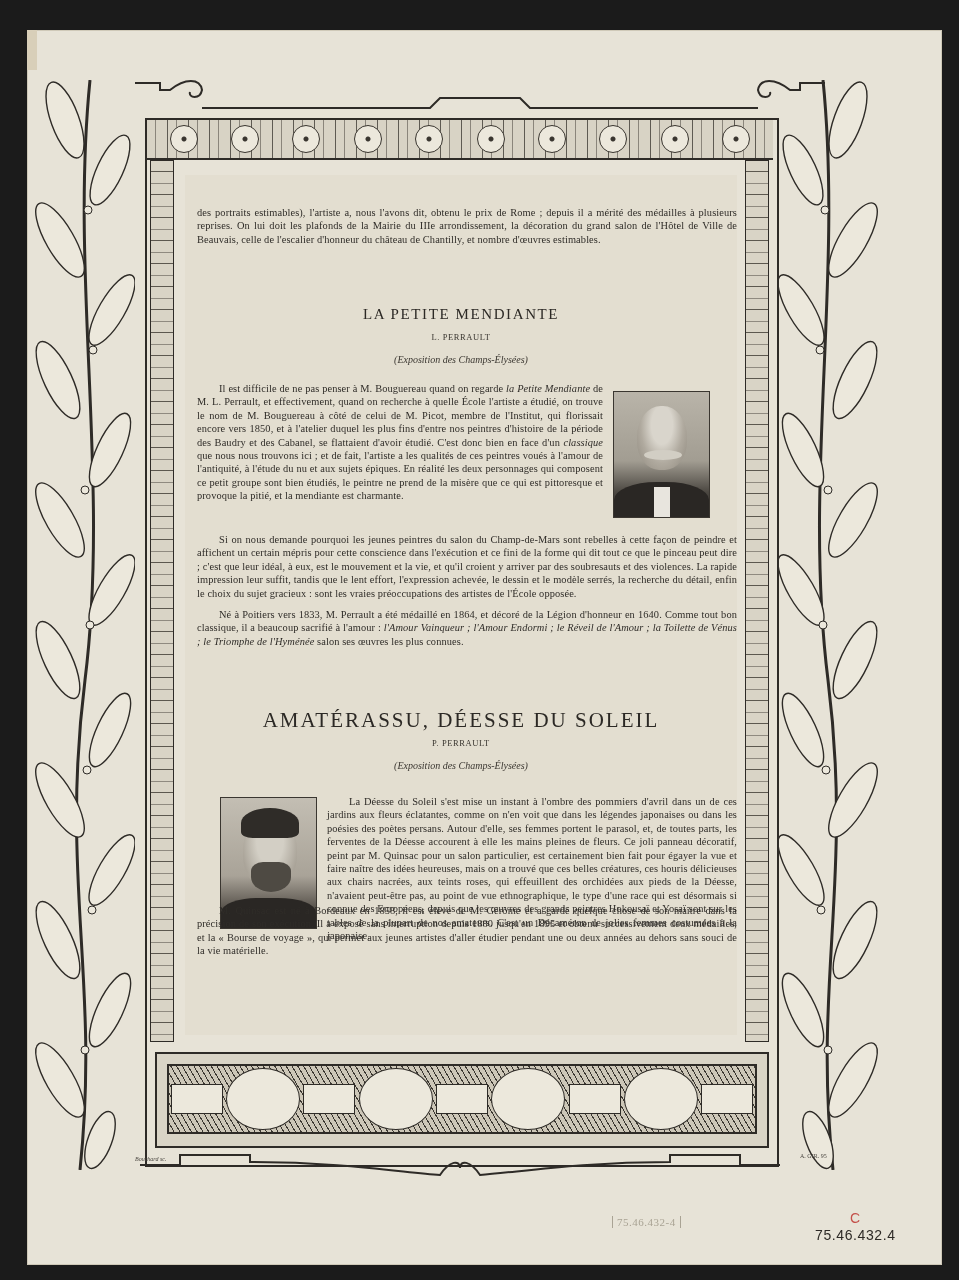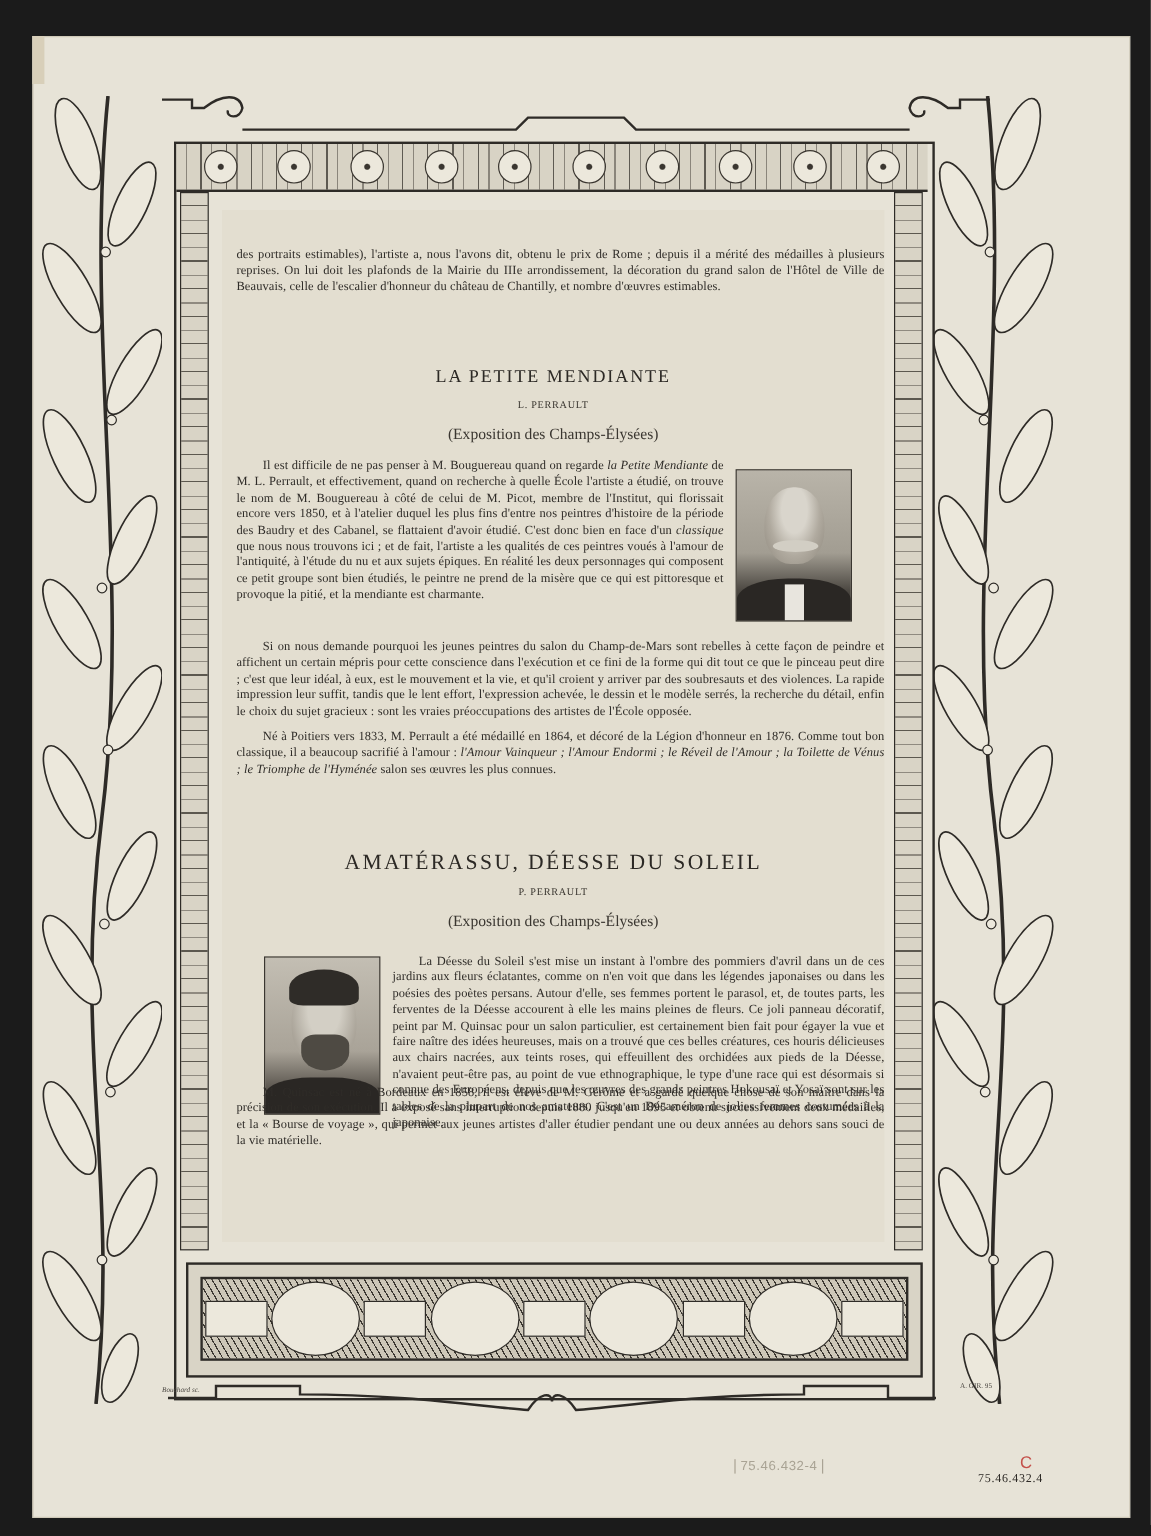"(Exposition des Champs-Élysées)" .expo { font-size: 13px -> 10px; font-style: none -> italic }
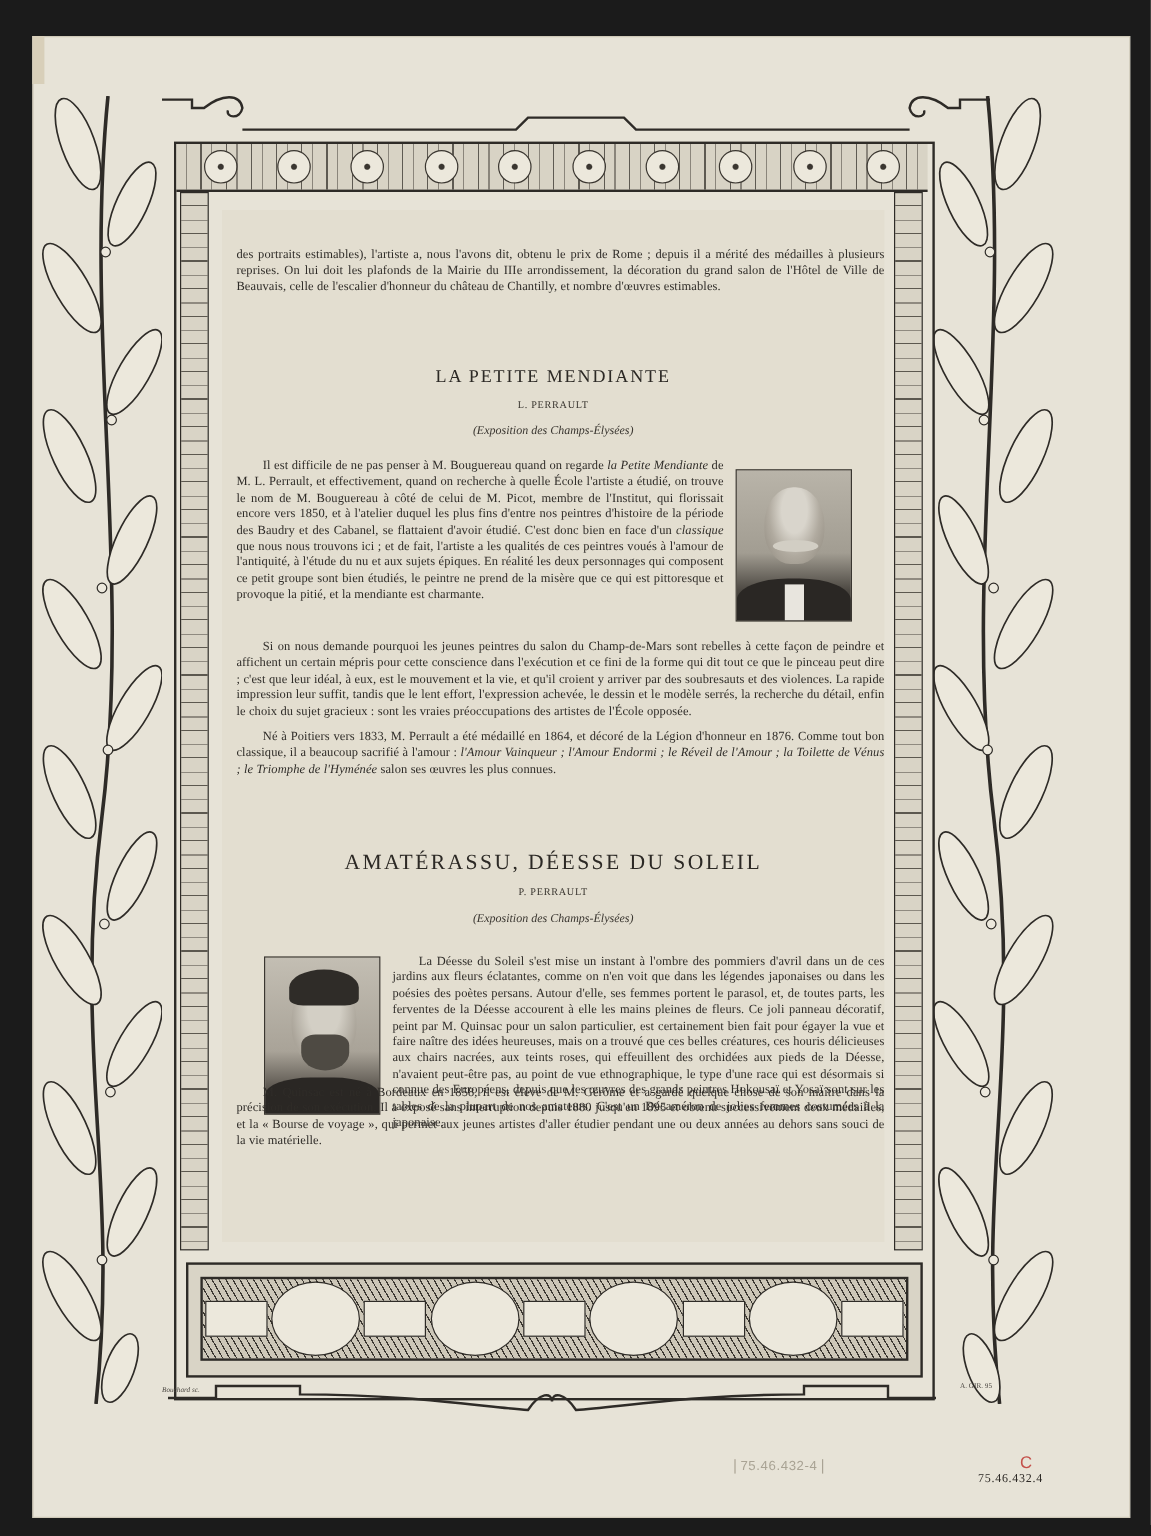"Né à Poitiers vers 1833," span { text: 1876 -> 1640 }
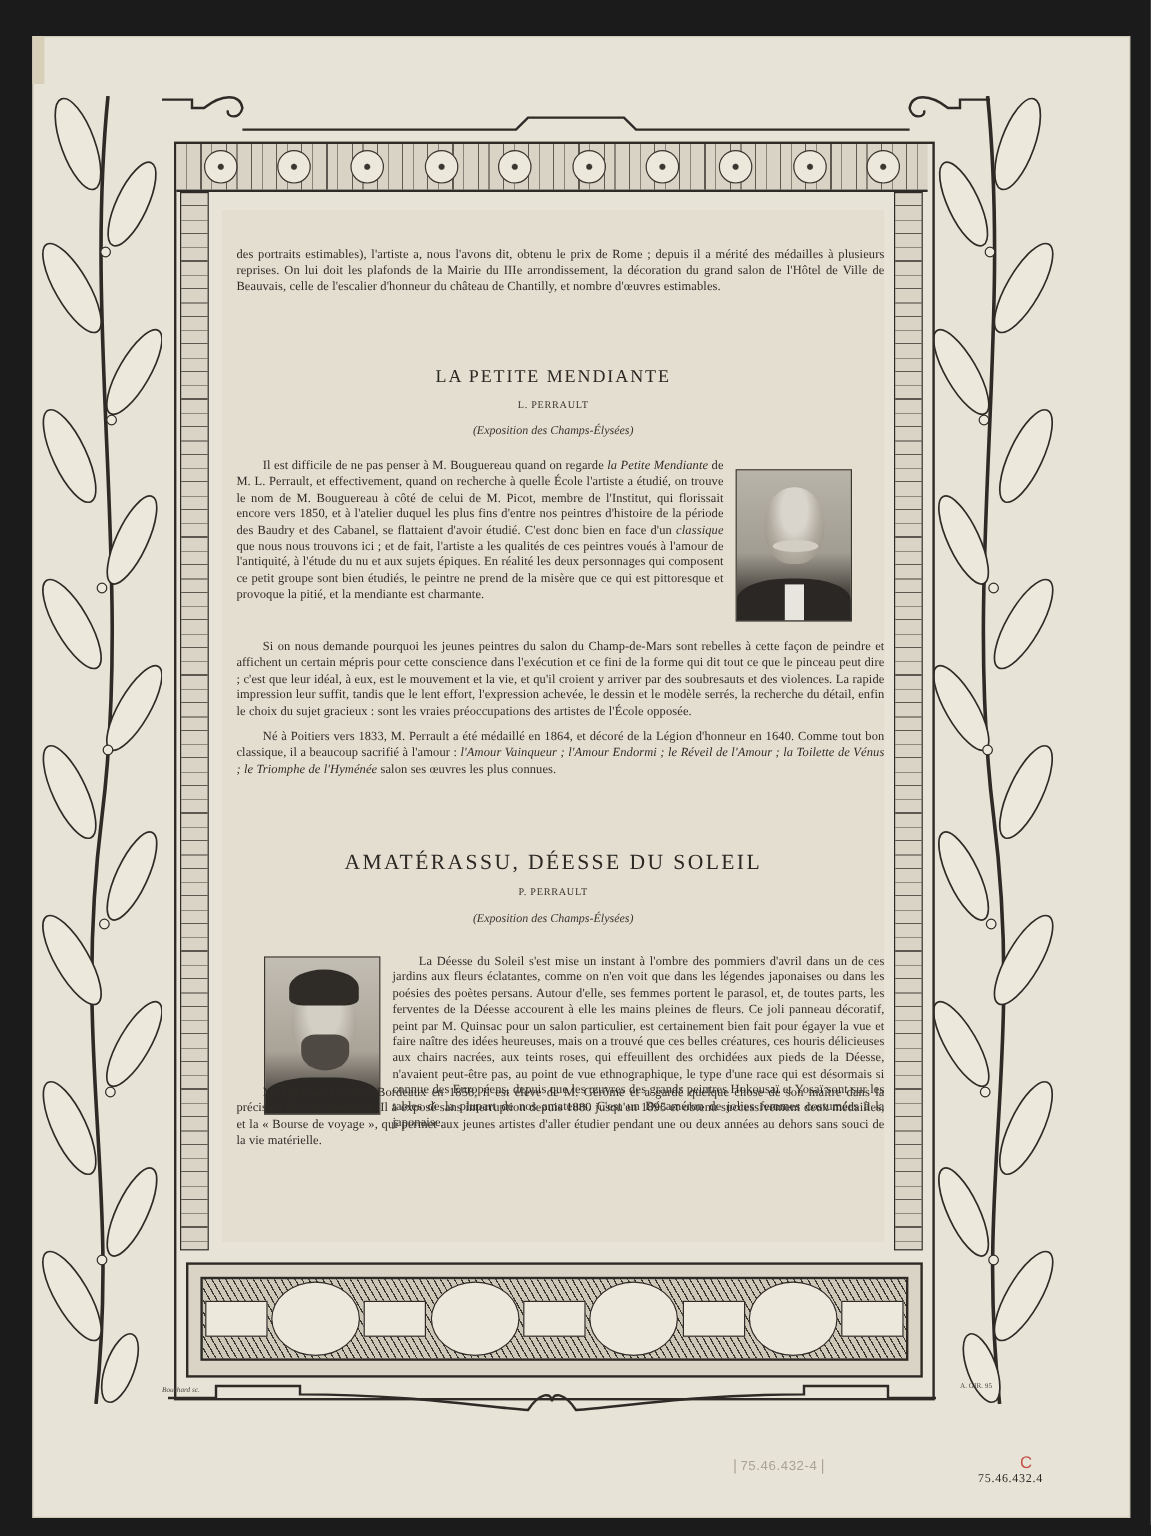"AMATÉRASSU, DÉESSE DU SOLEIL" div.title { font-size: 18px -> 21px }
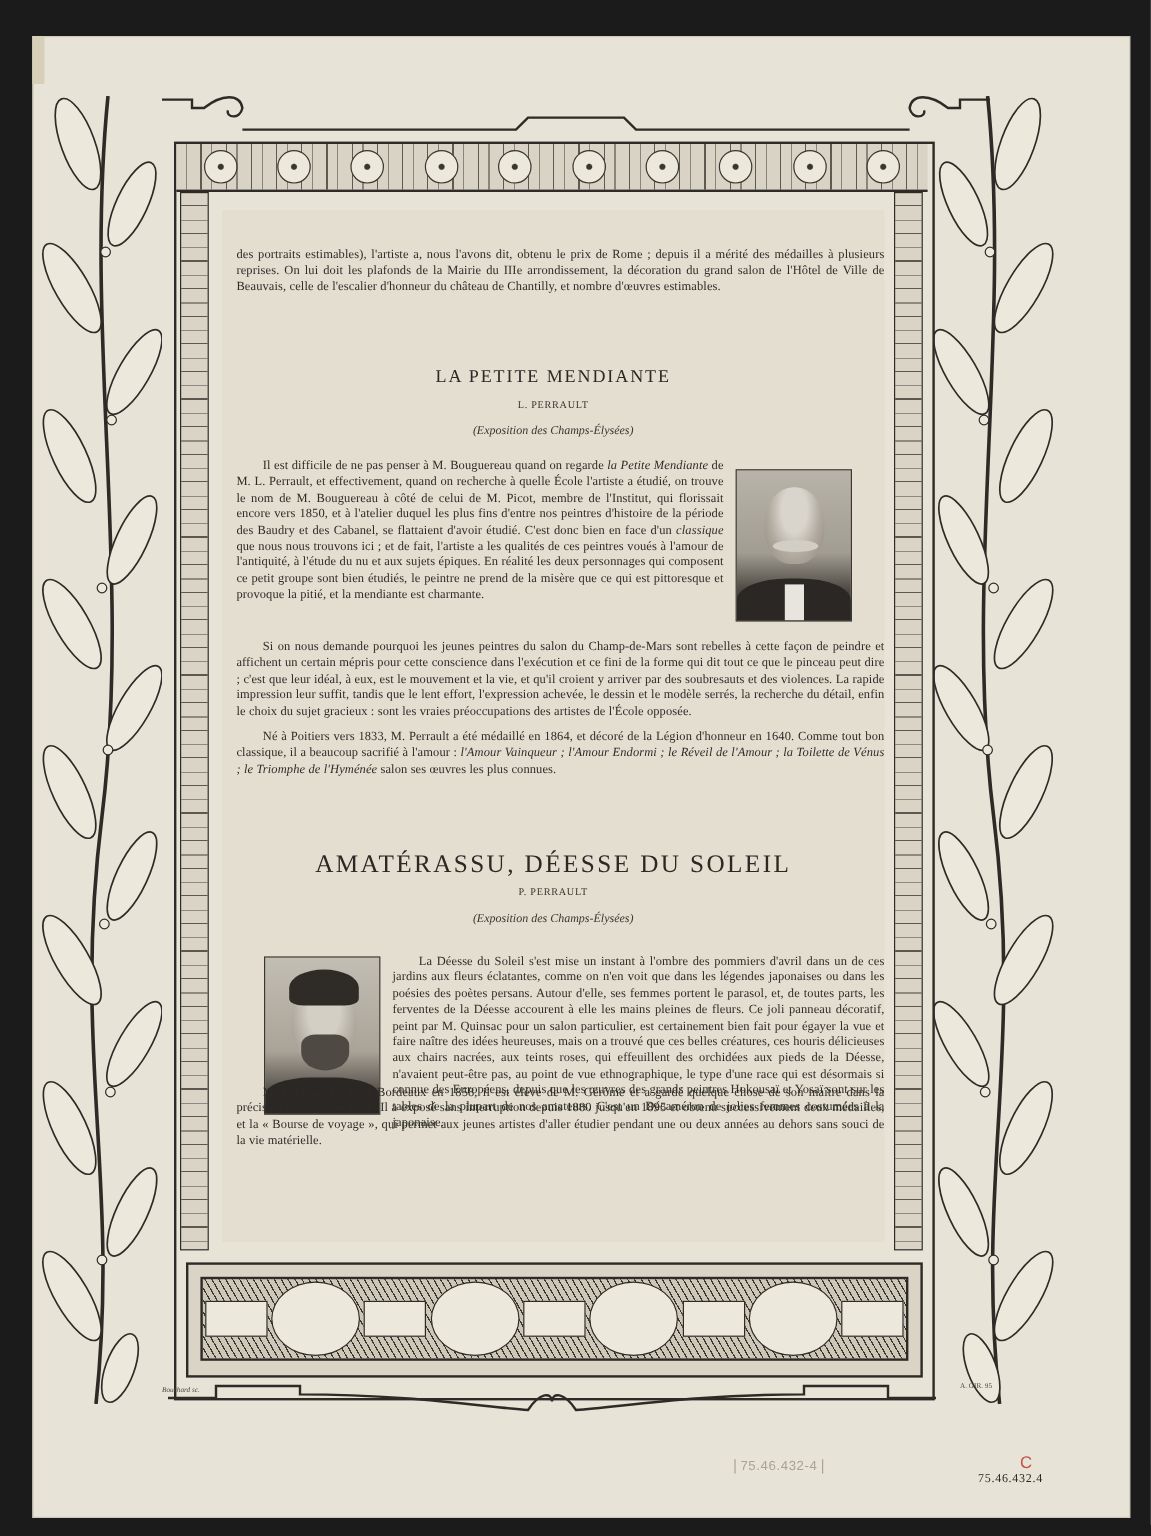"75.46.432-4" .acc1 { font-family: Liberation Sans, sans-serif -> Liberation Serif, serif }
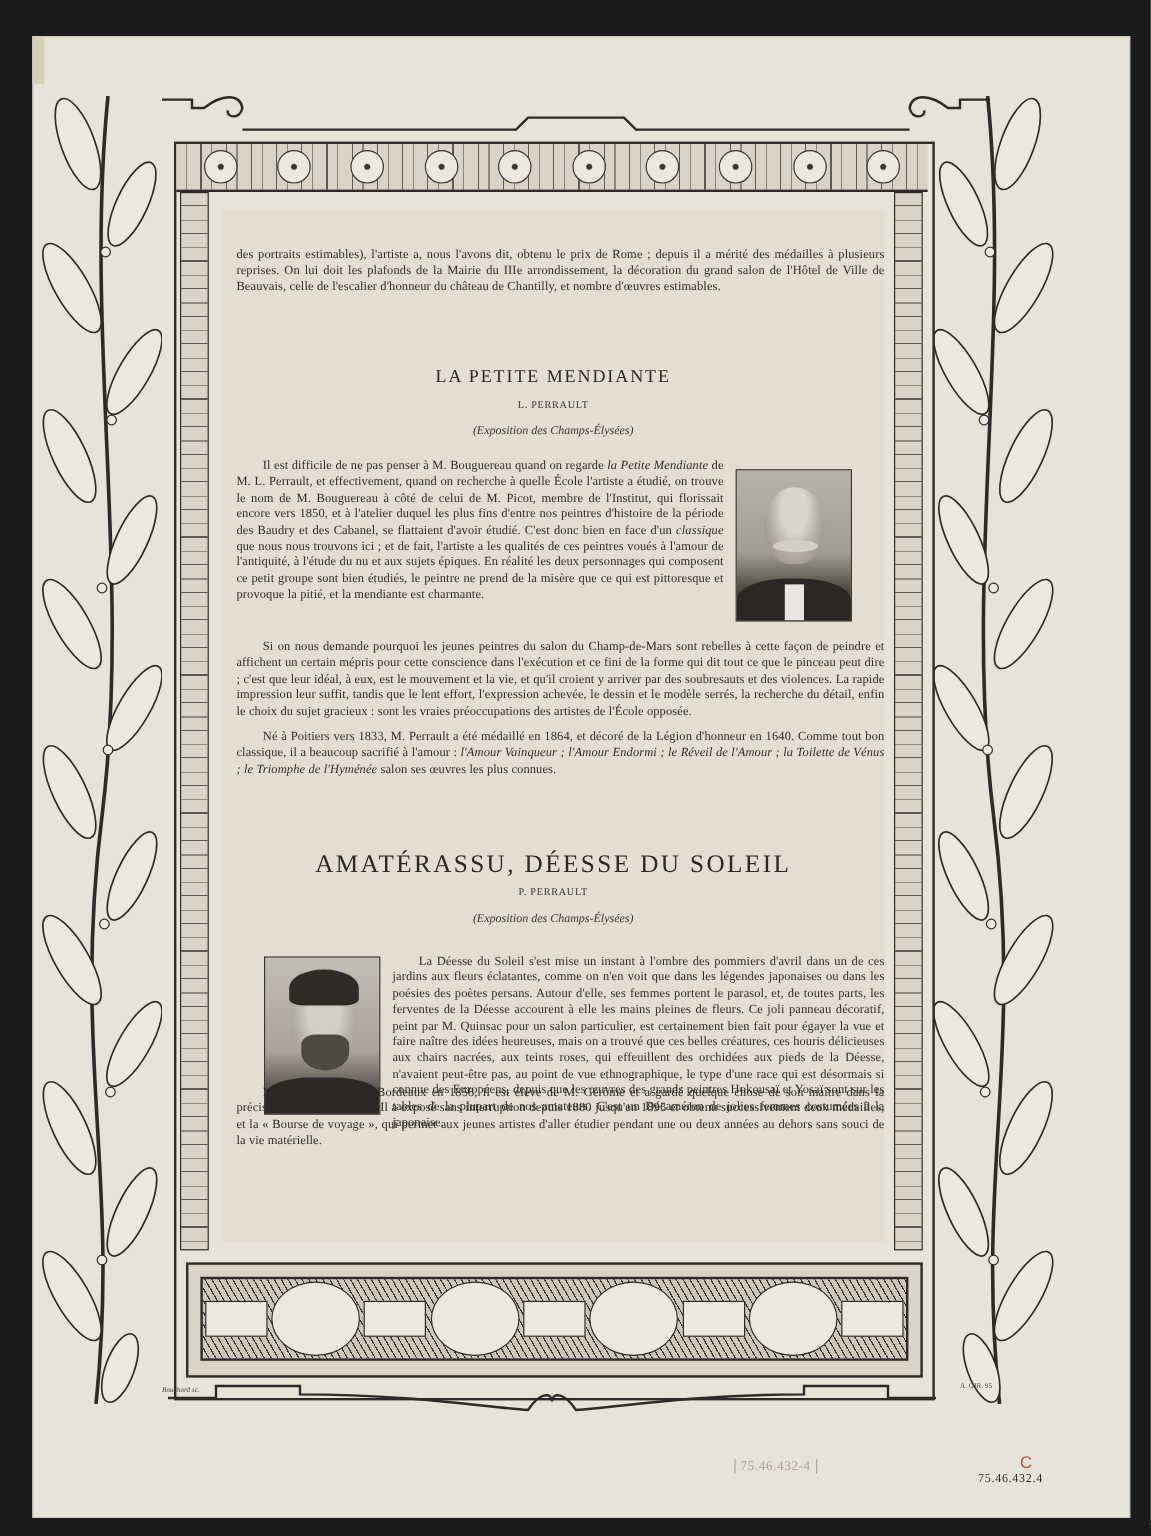"75.46.432.4" .acc2 { font-family: Liberation Serif, serif -> Liberation Sans, sans-serif; font-size: 10px -> 14px }
